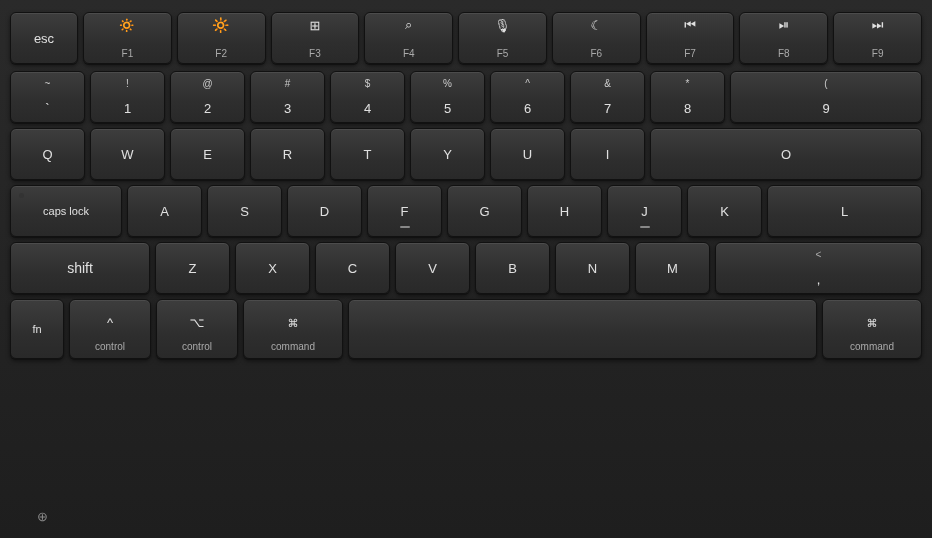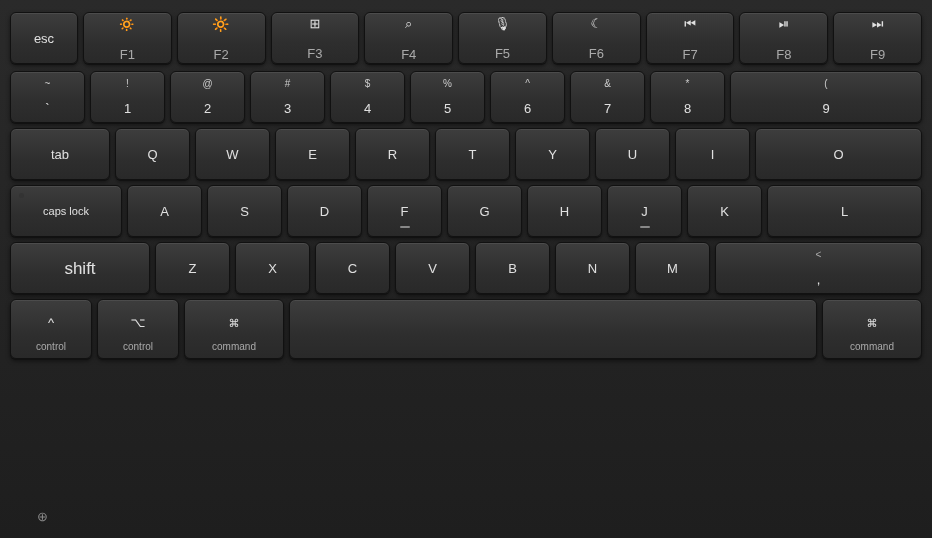"F1" .key .secondary { font-size: 13px -> 10px }
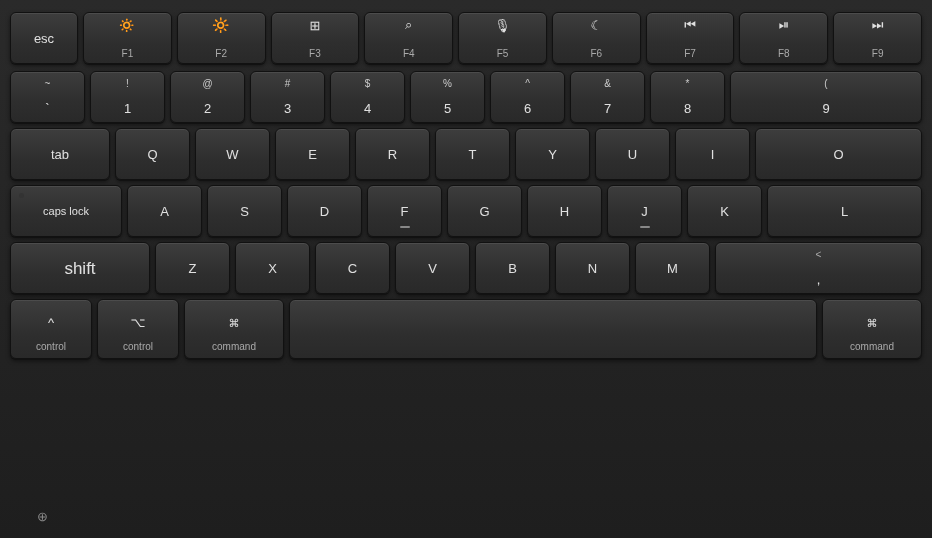"tab" div.key { html: <div> <span>tab</span> </div> -> none }
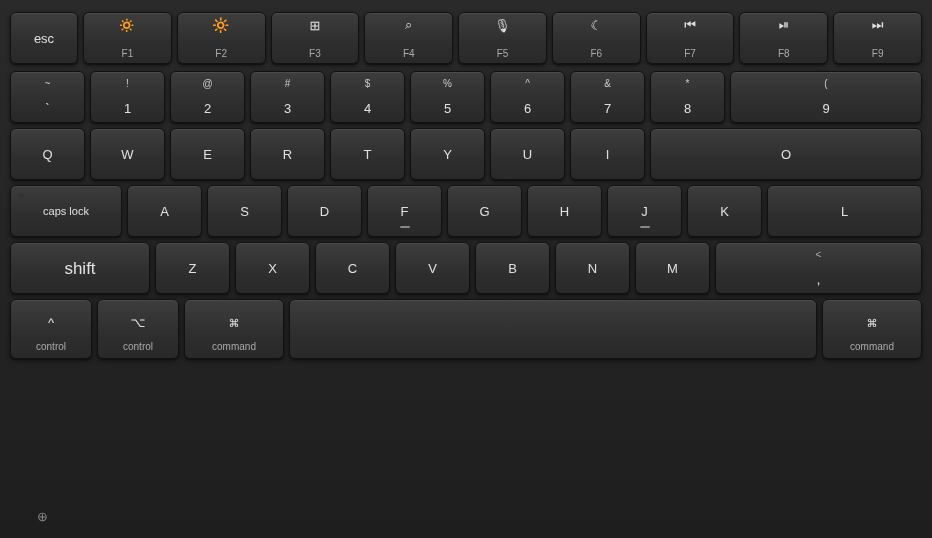"shift" span.primary { font-size: 17px -> 14px }
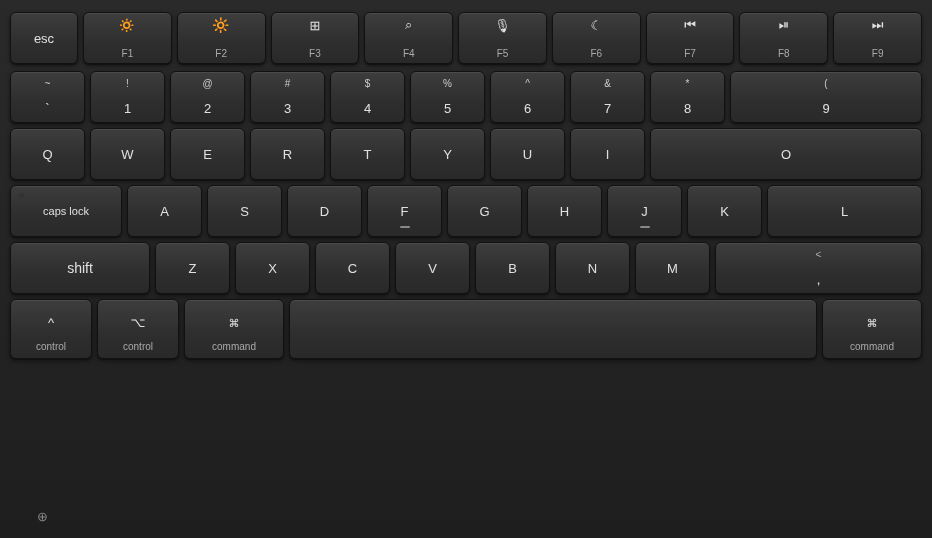"fn" div.key { html: none -> <div> <span>fn</span> </div> }
